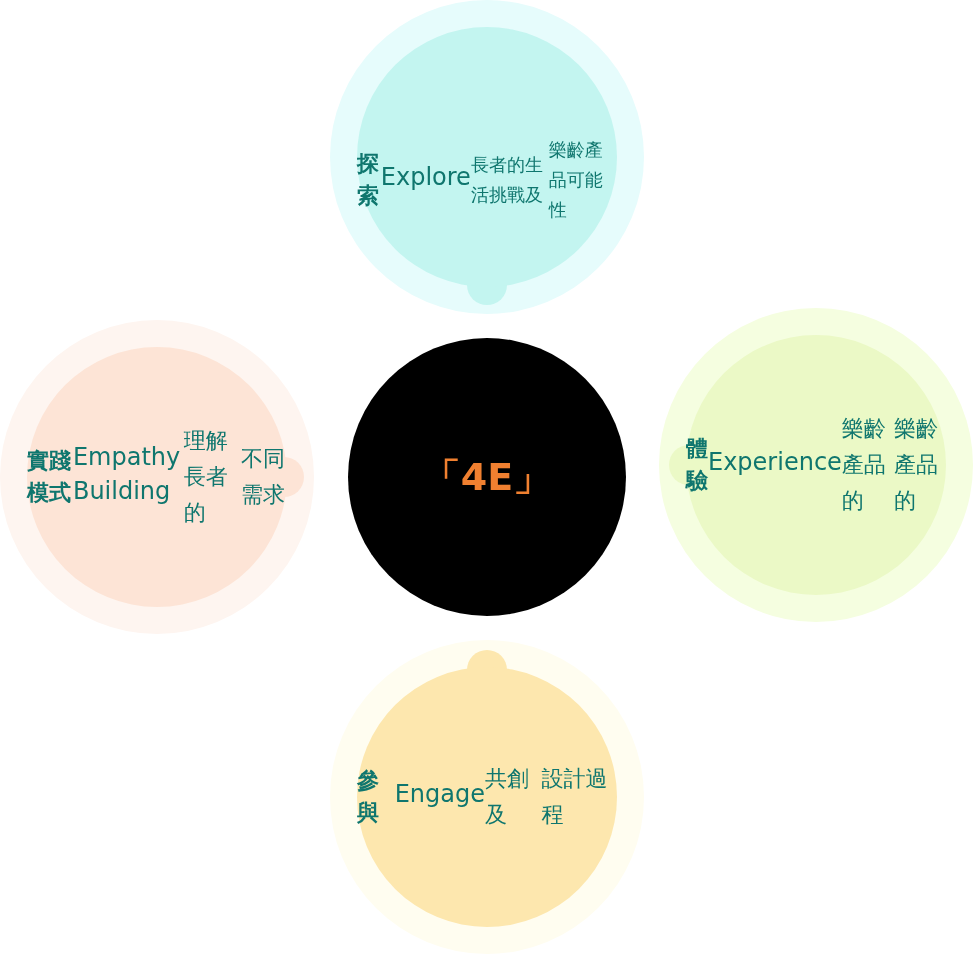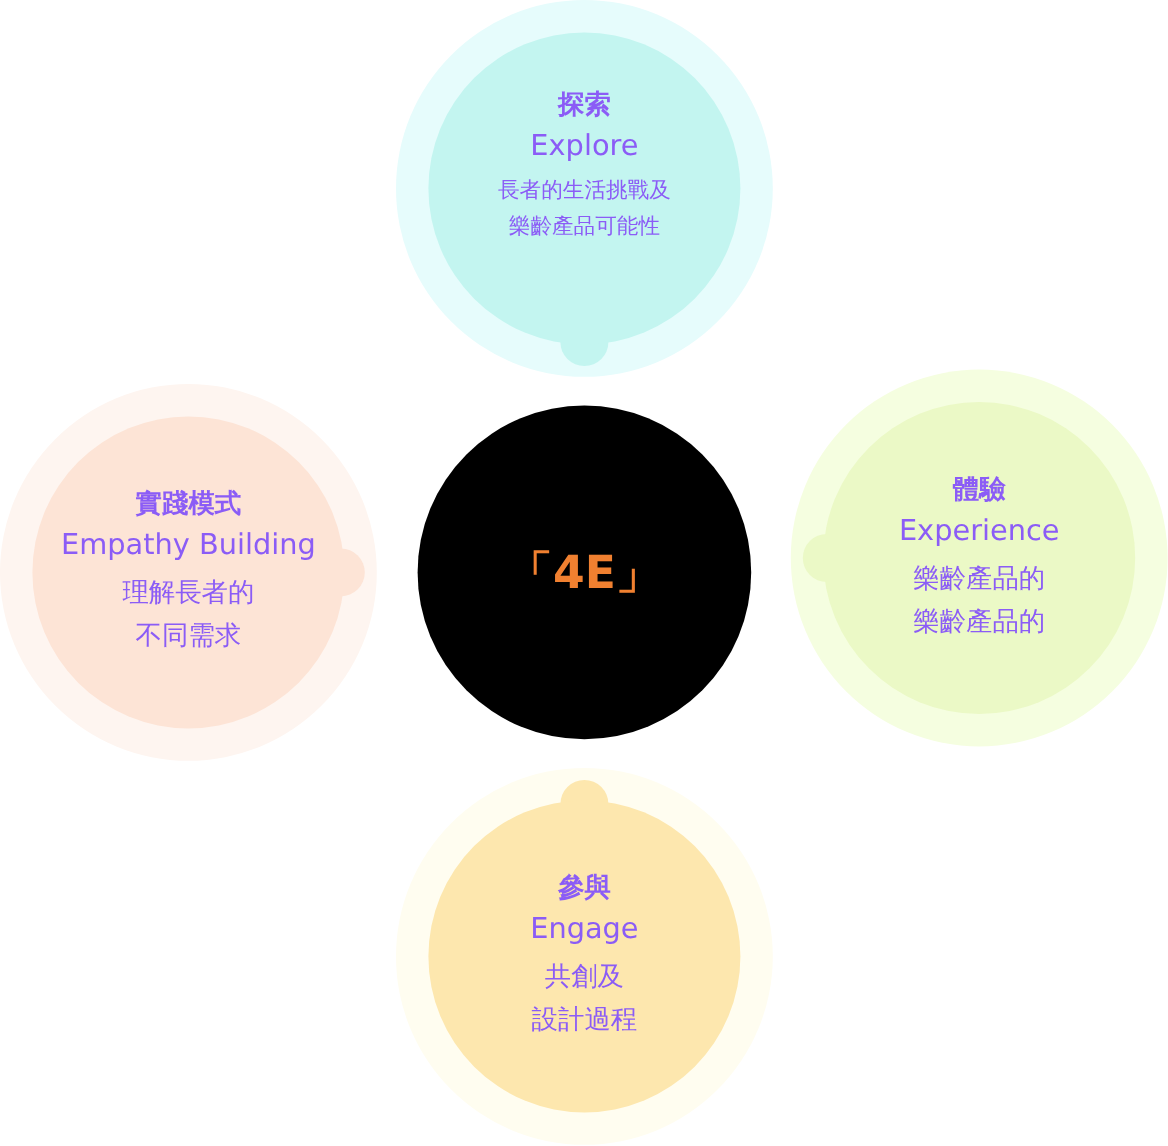"探索" .content { color: #8b5cf6 -> #0f766e; flex-direction: column -> row }
